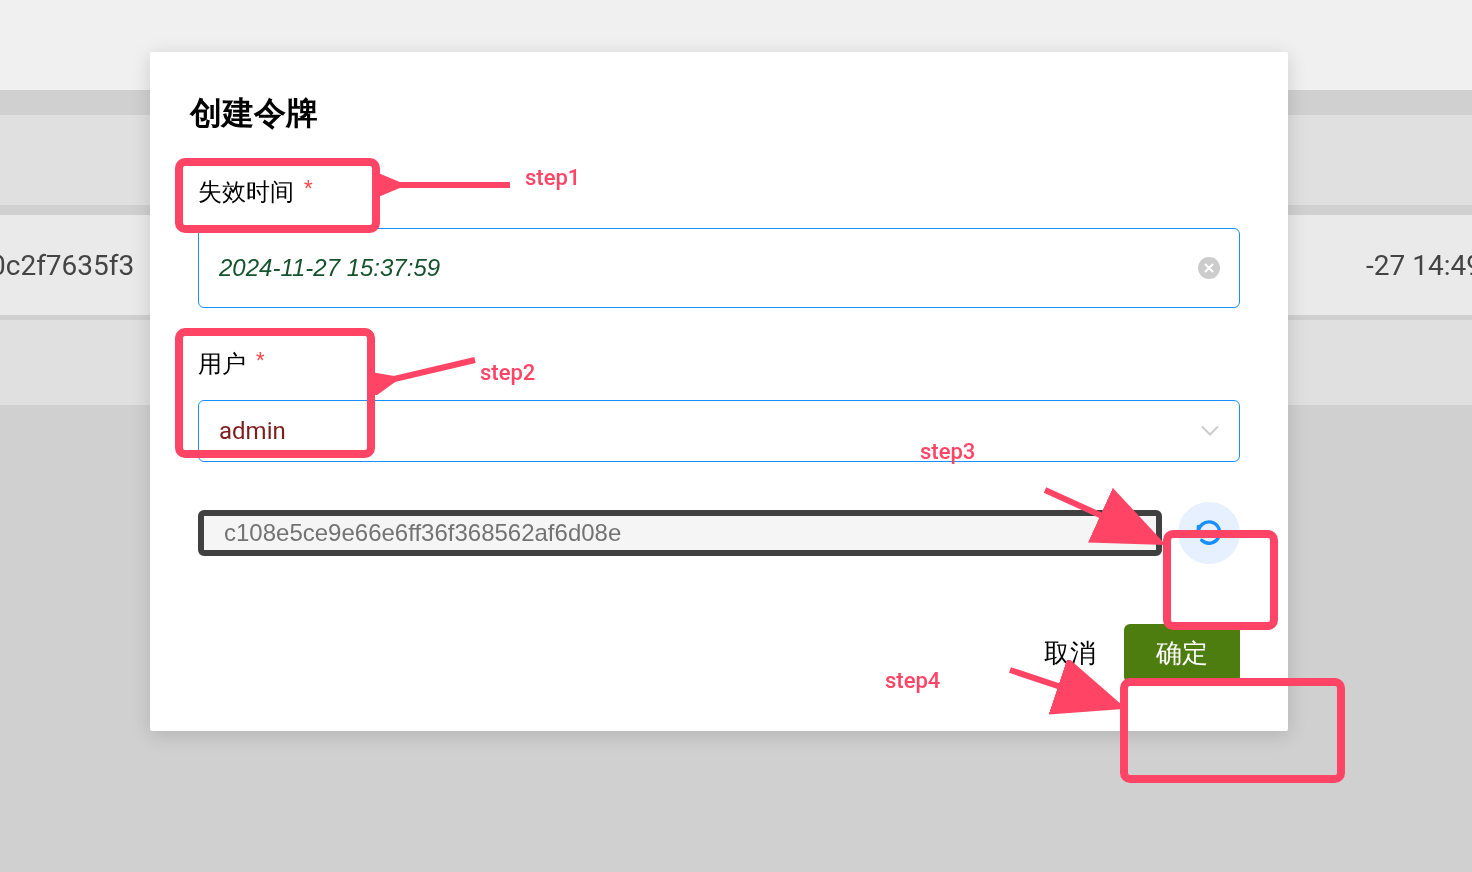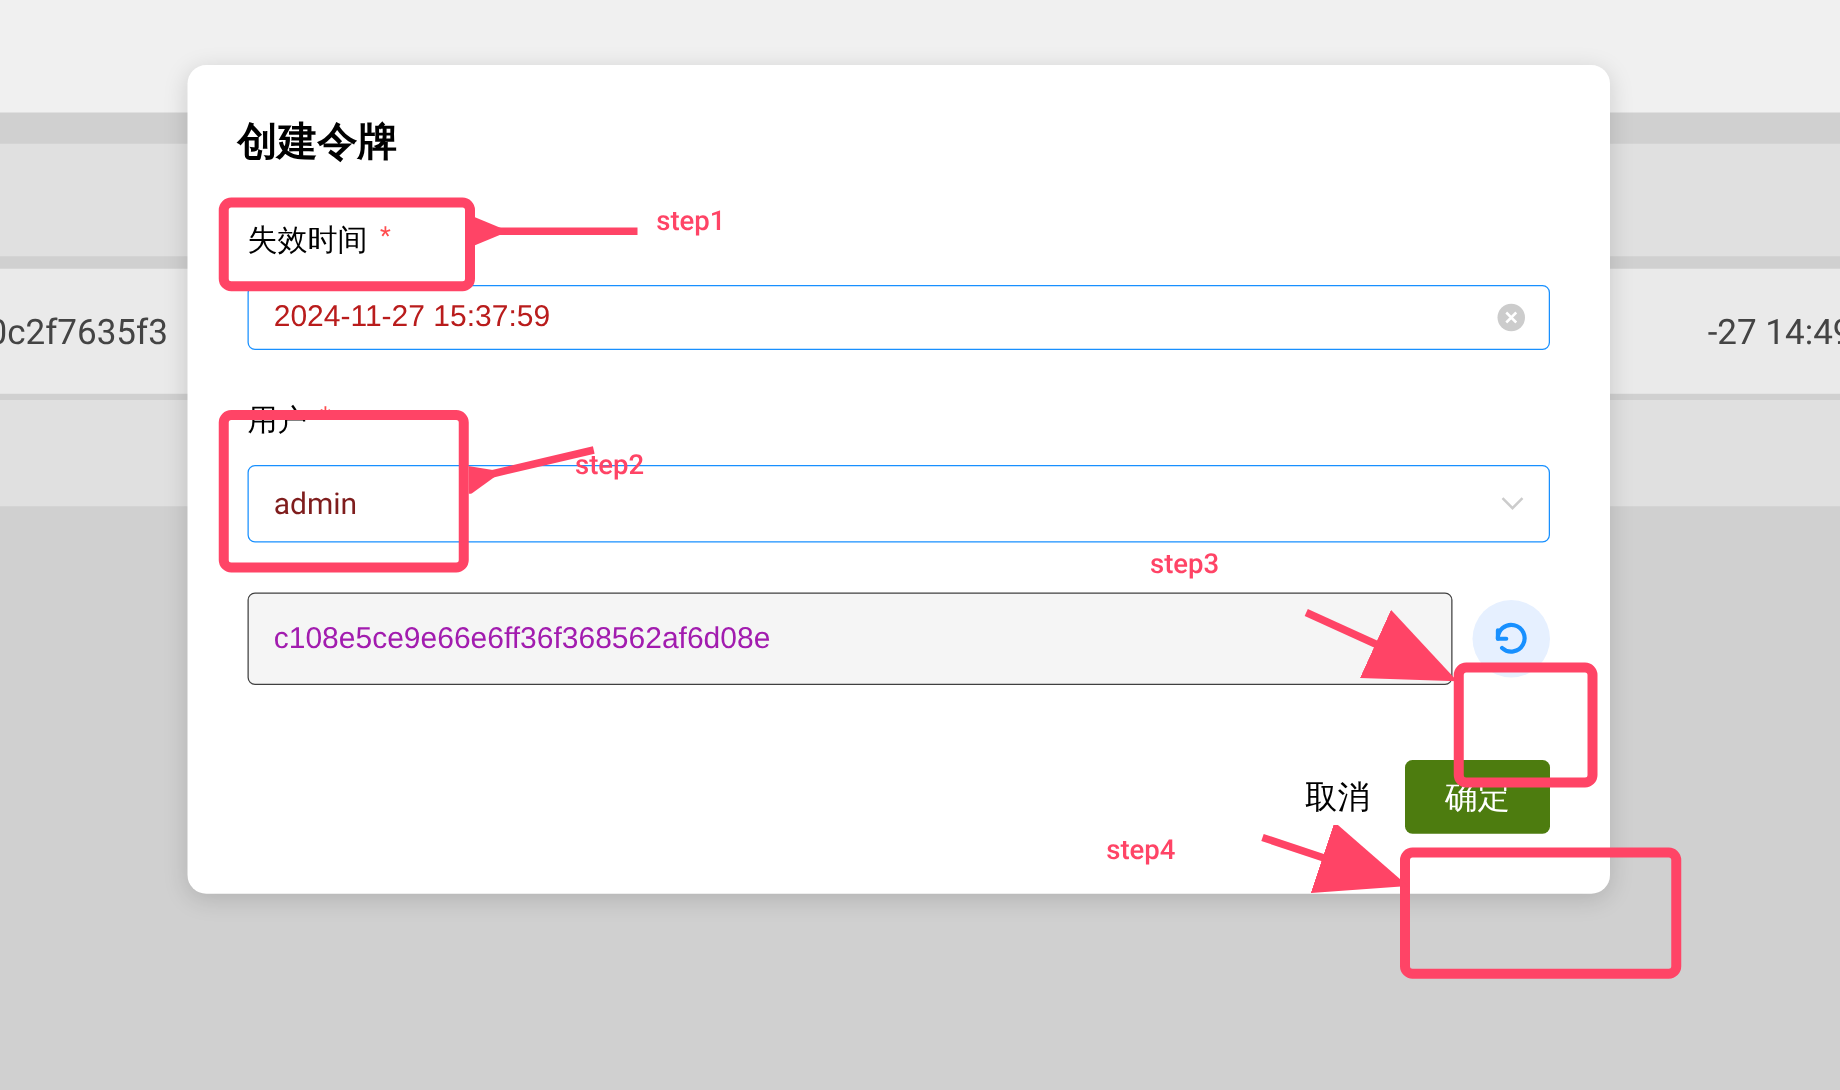"创建令牌" .modal { border-radius: 15px -> 2px }
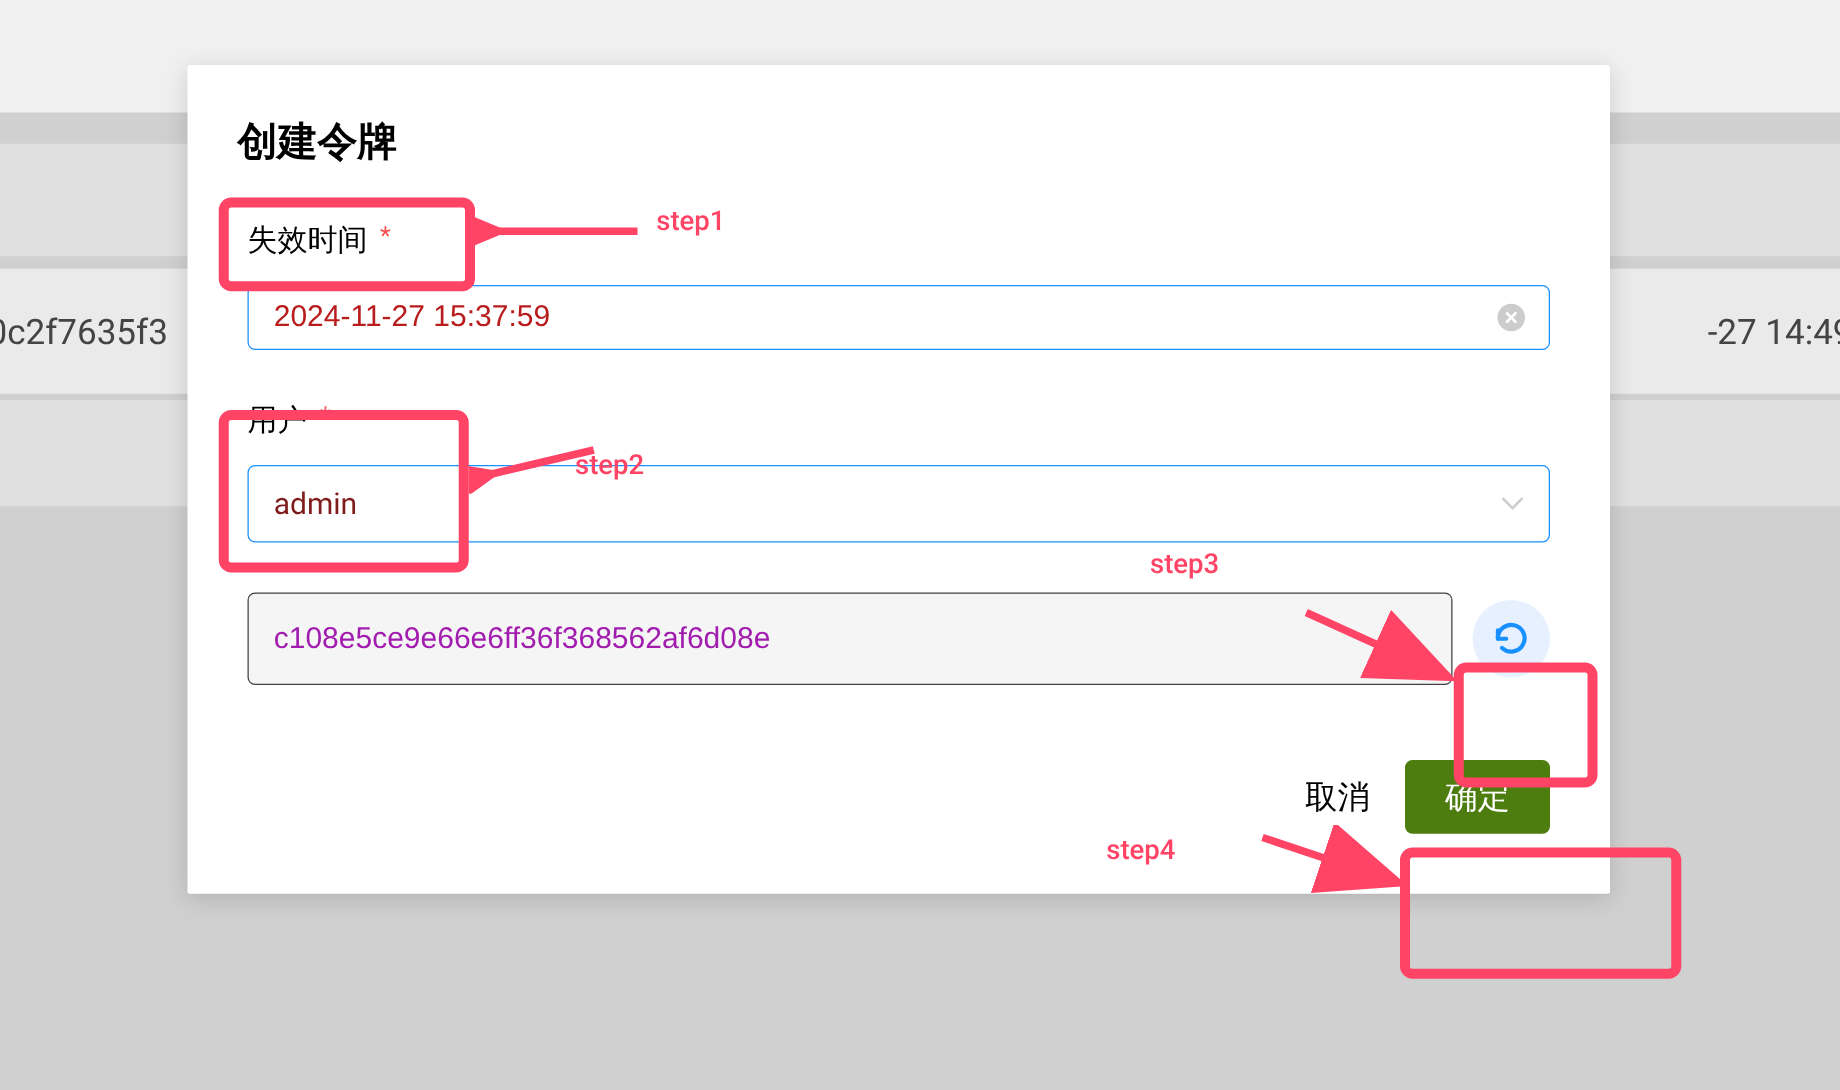"2024-11-27 15:37:59" .form-input { color: #b91c1c -> #14532d; font-style: none -> italic; height: 52px -> 80px }
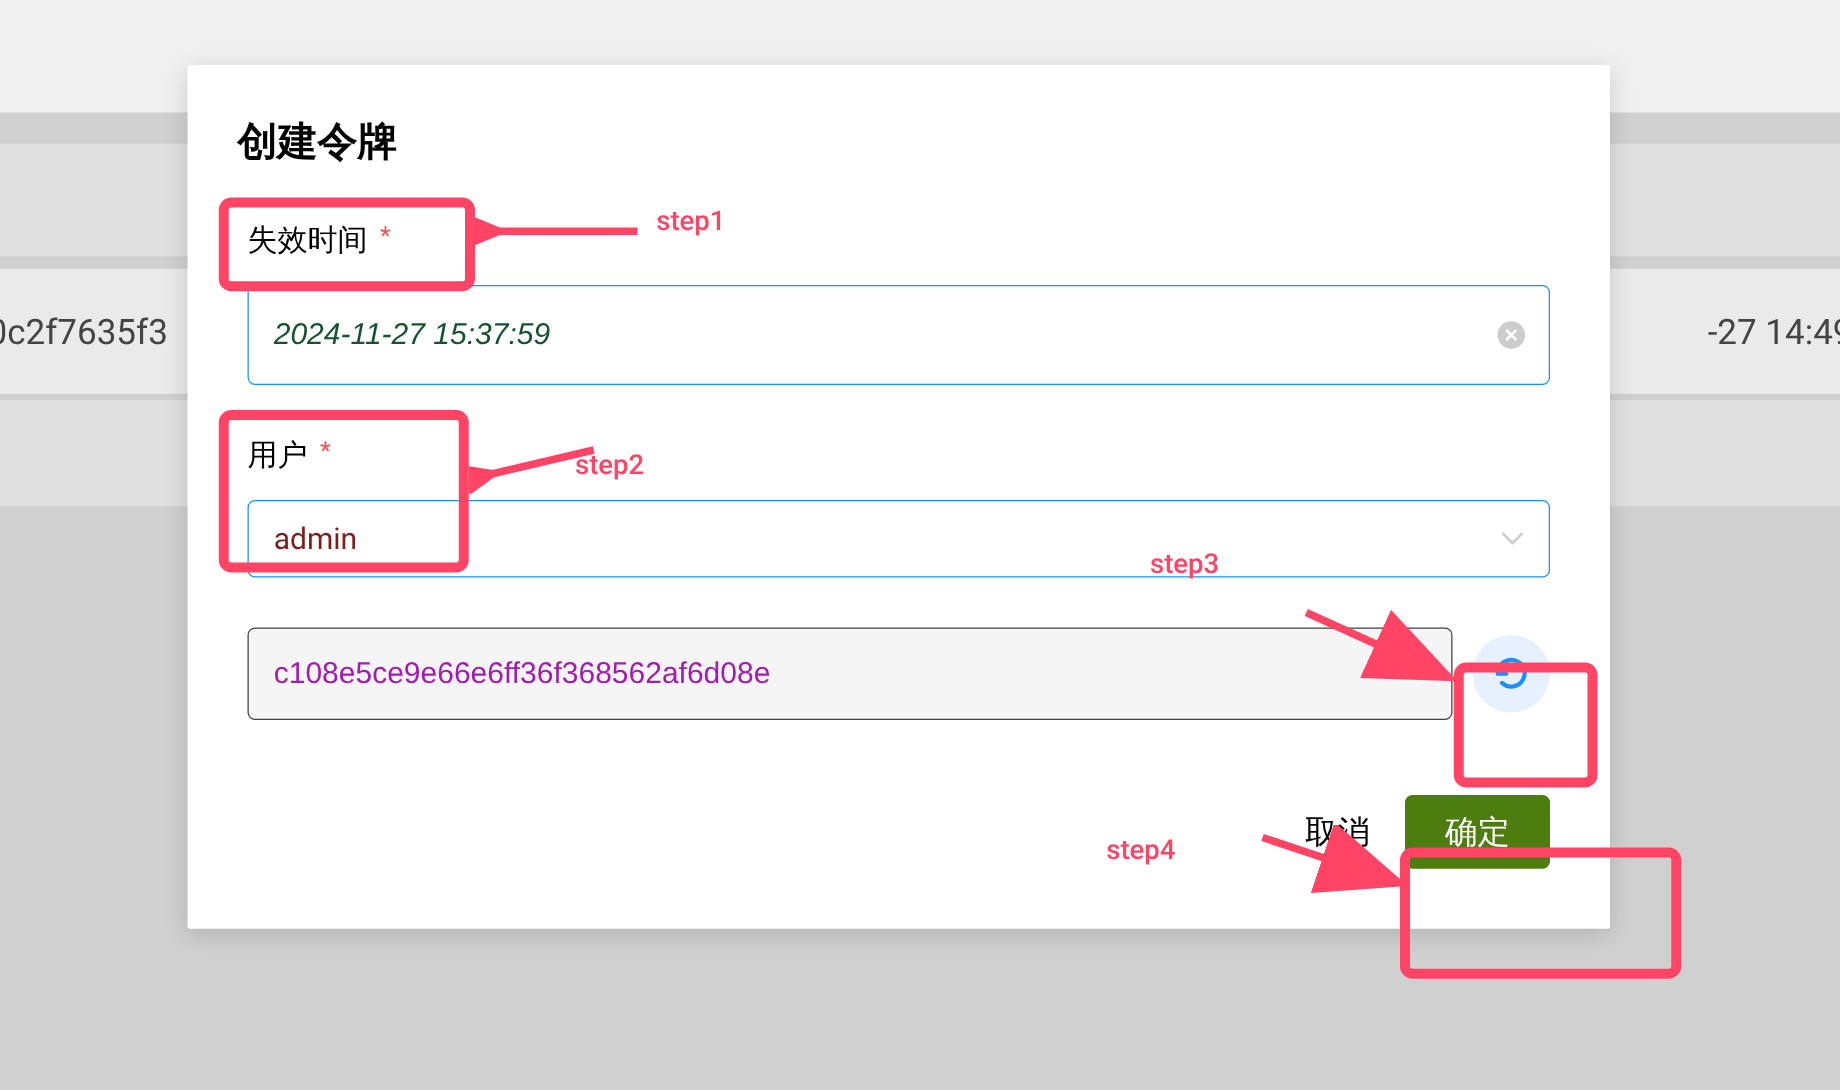"step2" span.step-label { left: 460px -> 480px }
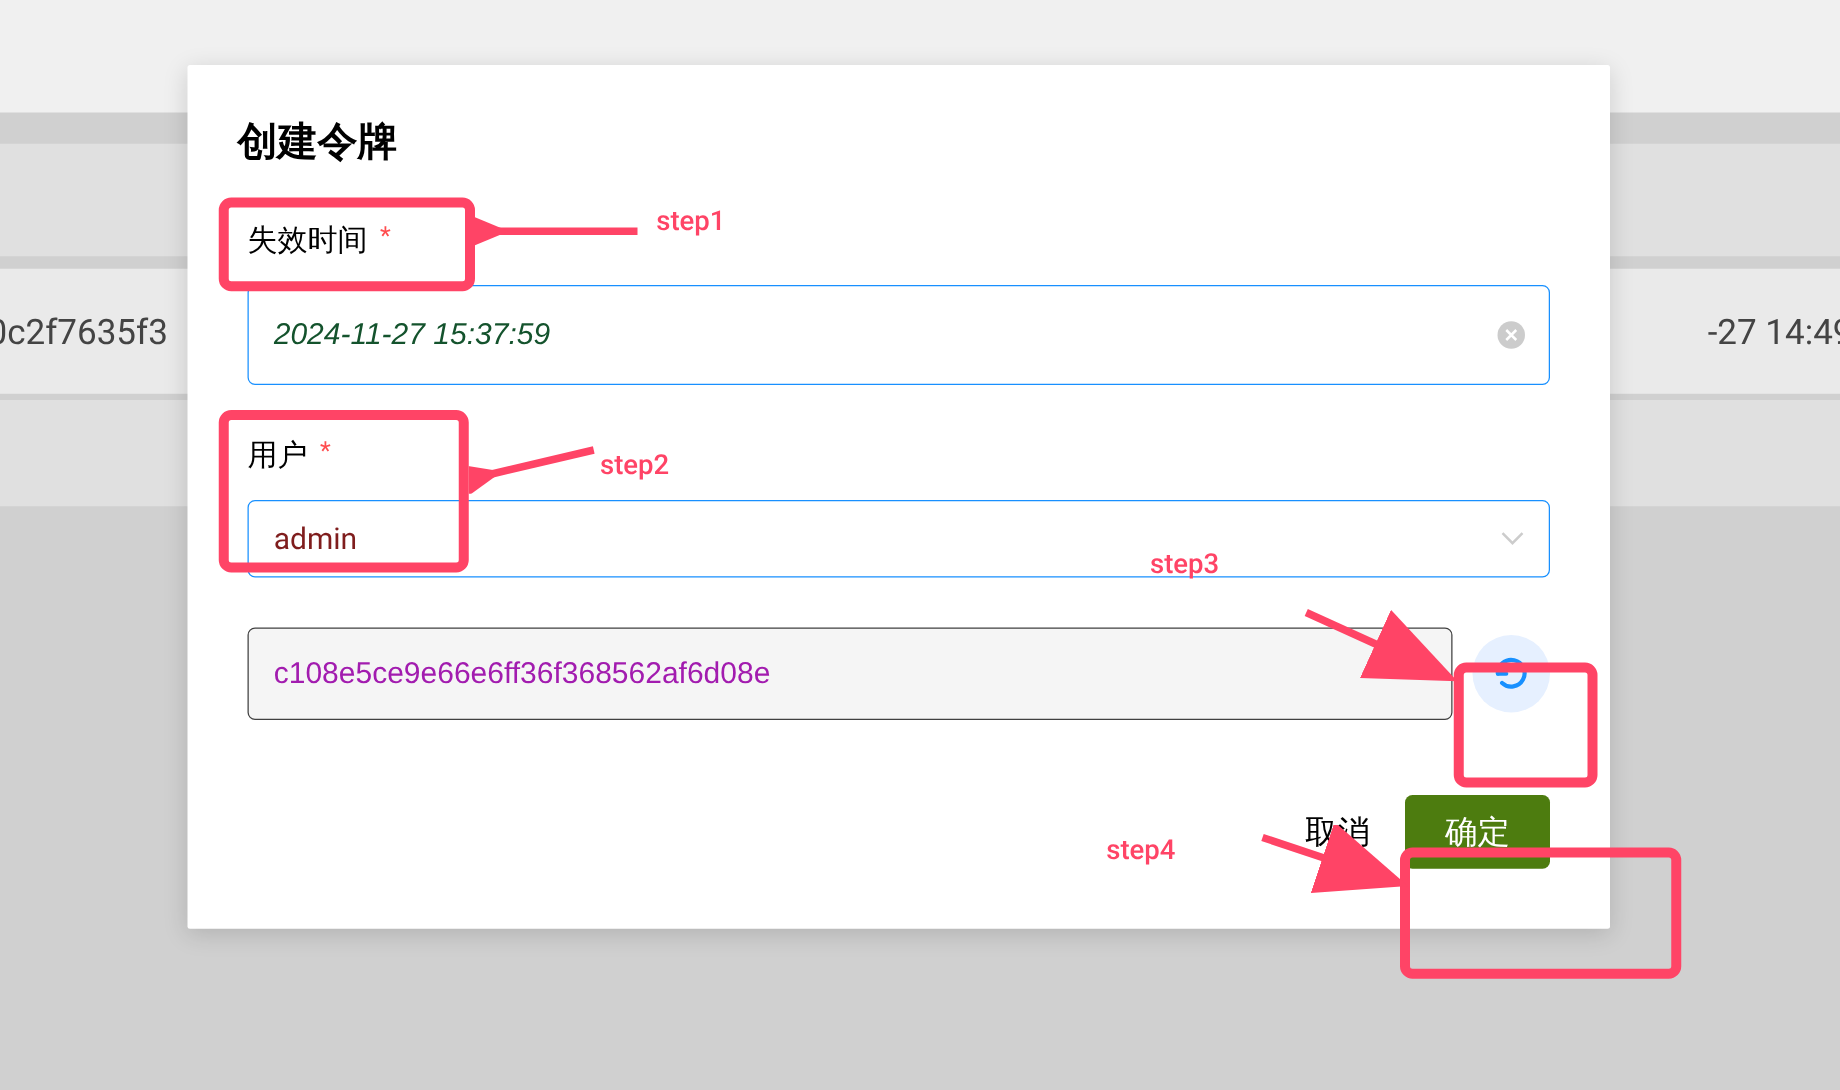"c108e5ce9e66e6ff36f368562af6d08e" .token-input { border: 1px solid #404040 -> 6px solid #404040; color: #a21caf -> #737373; height: 74px -> 46px }
